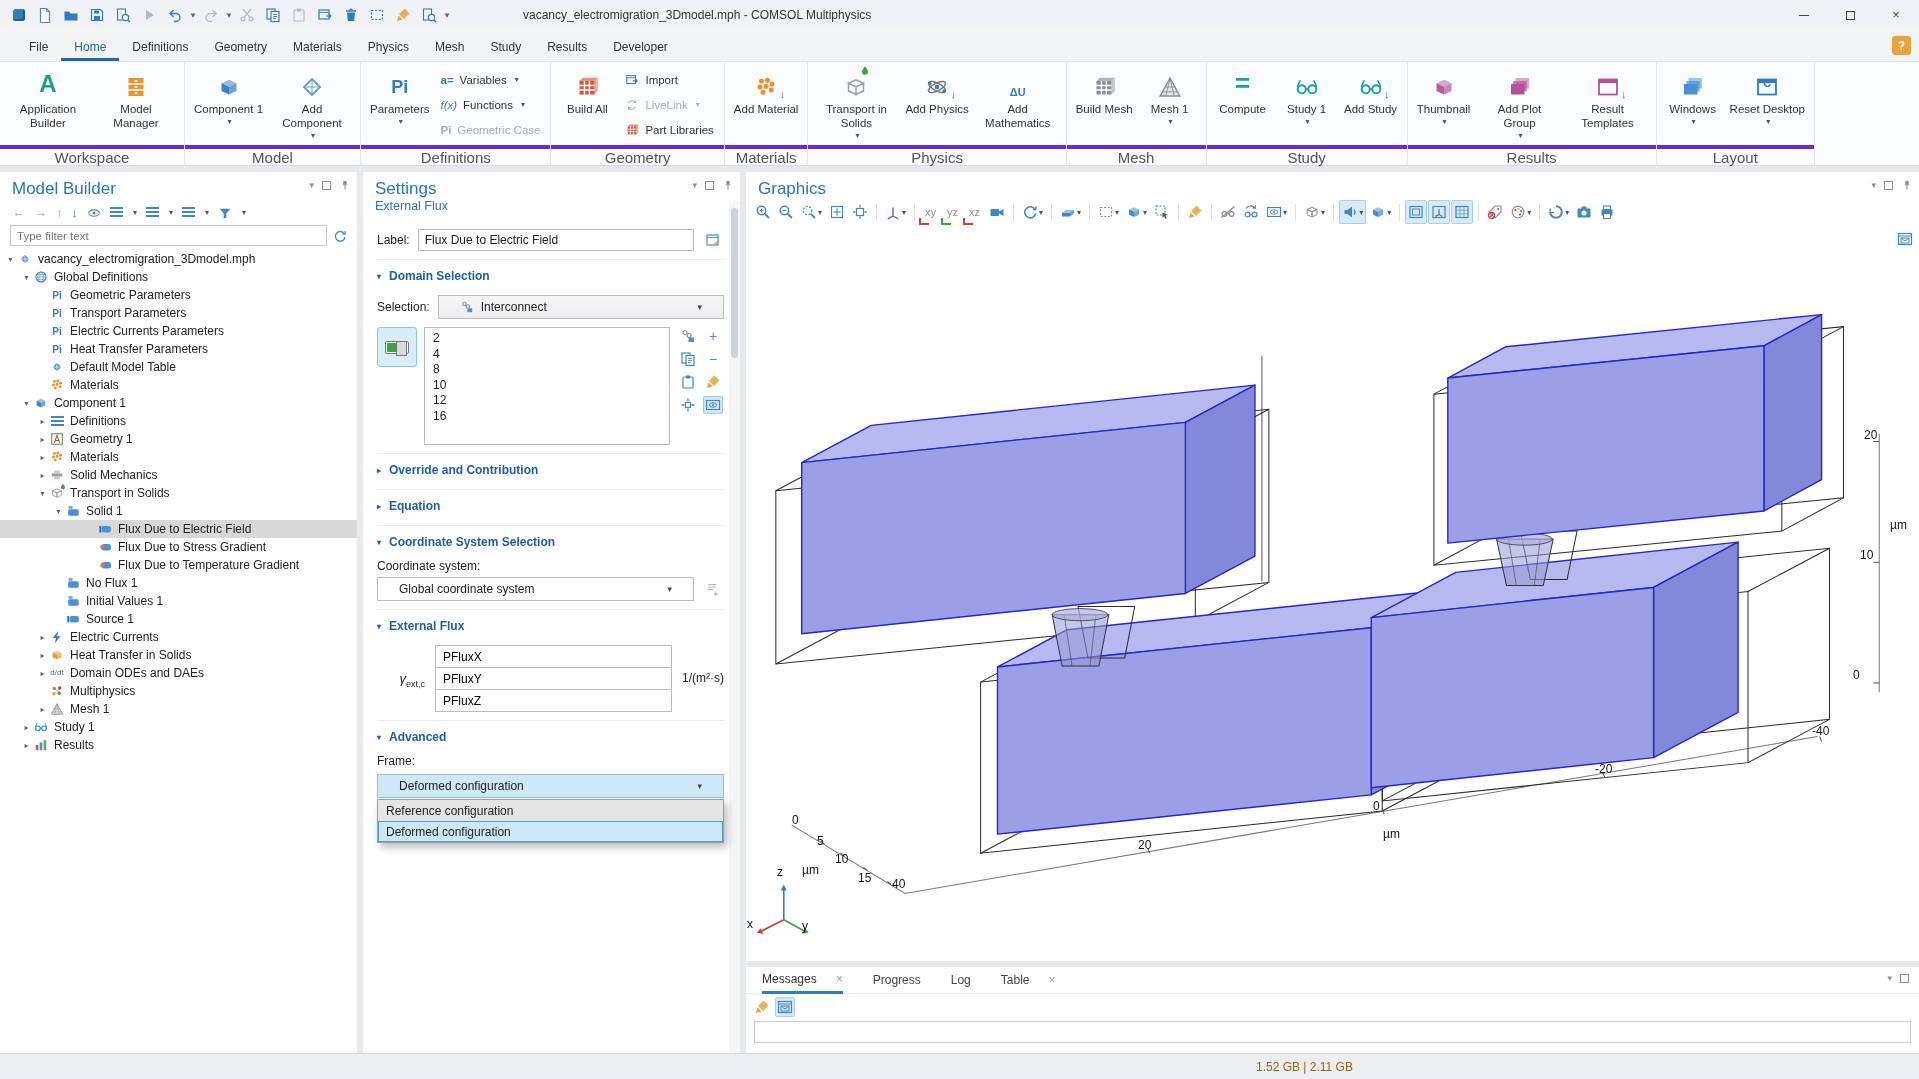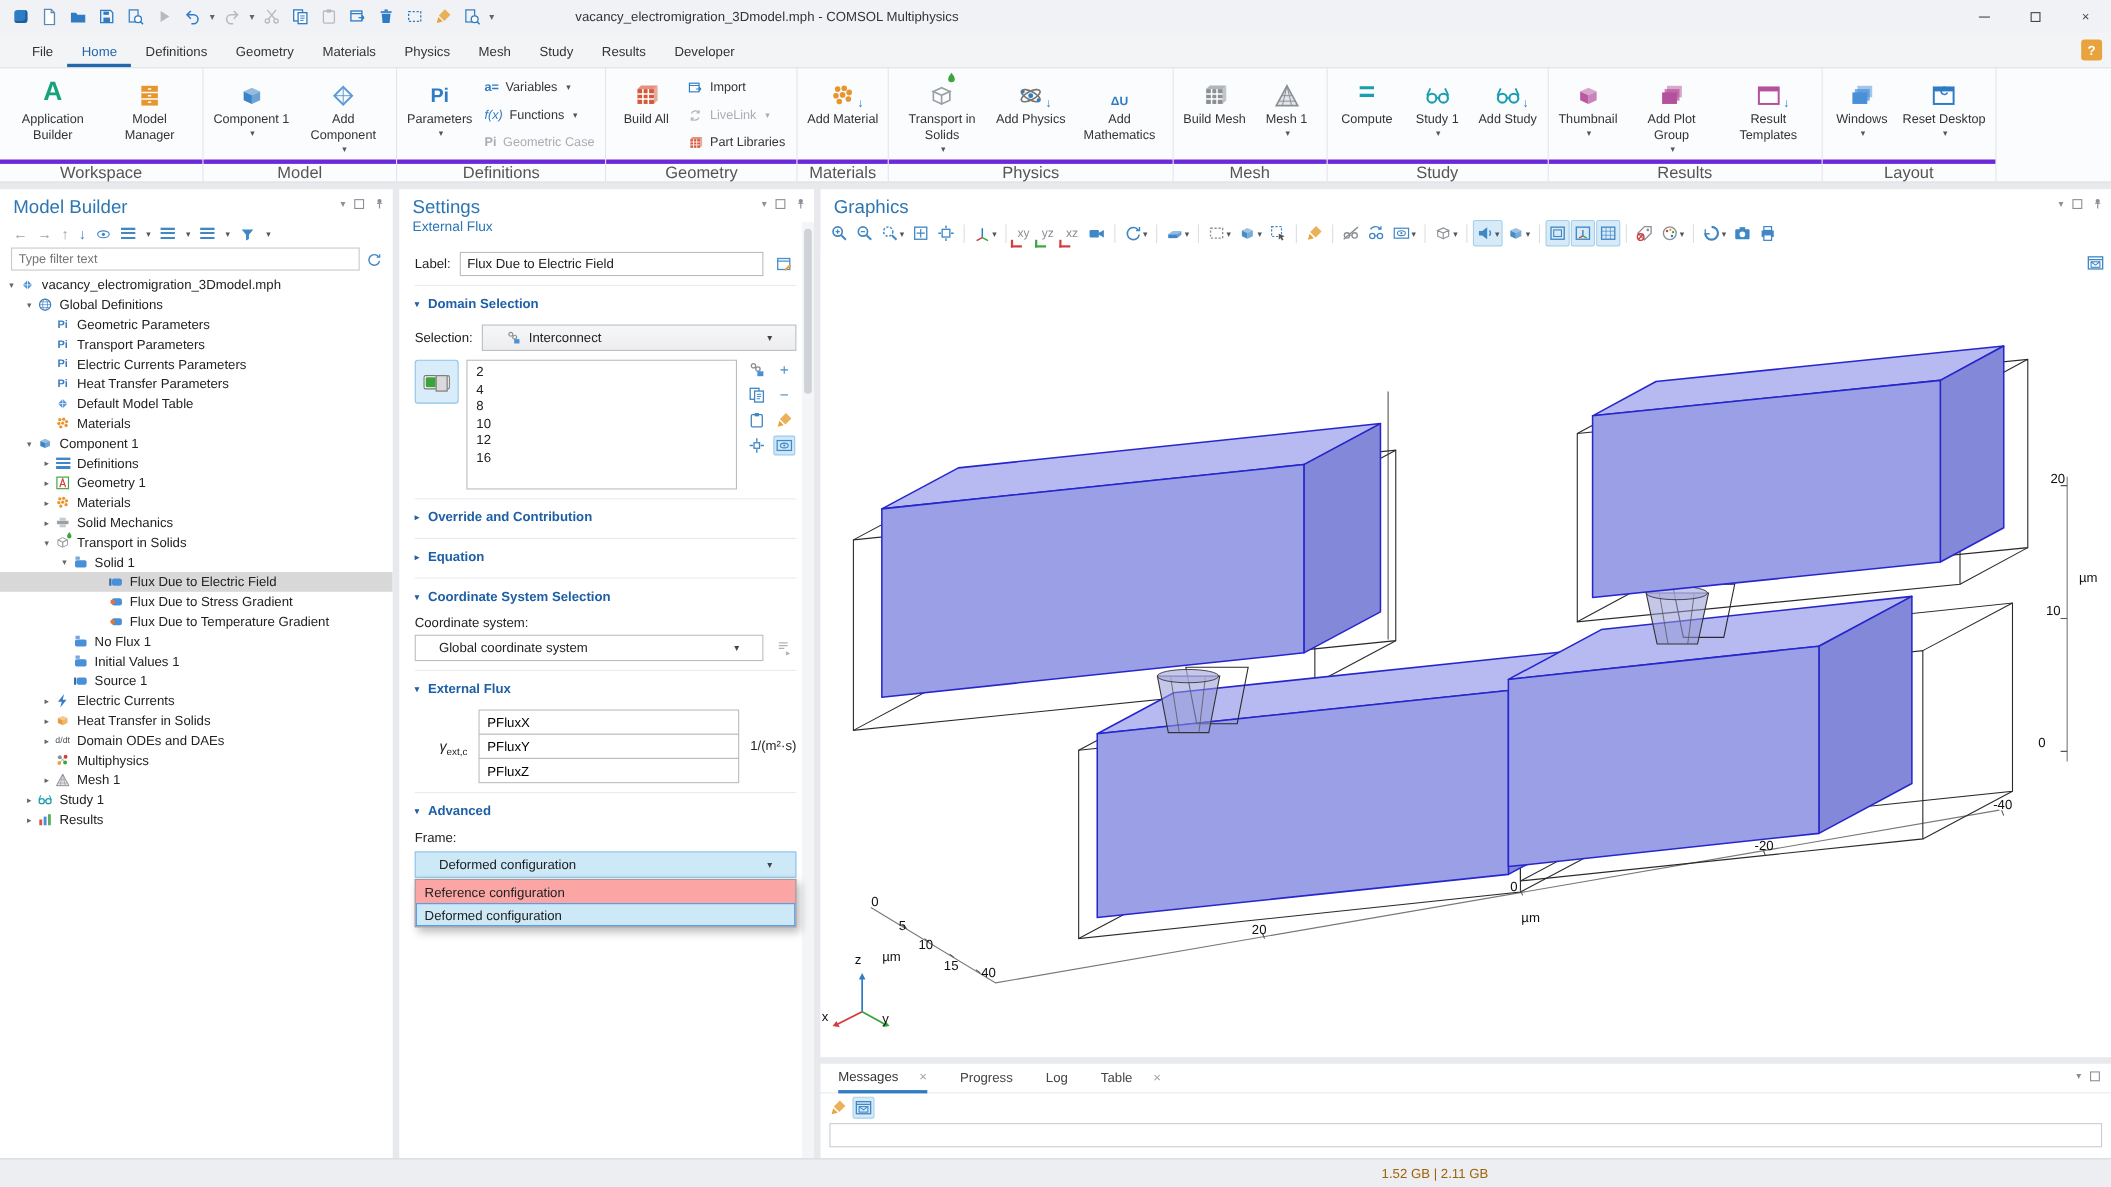"Reference configuration" .ddlist { background: #fca5a5 -> #e5e5e5 }
